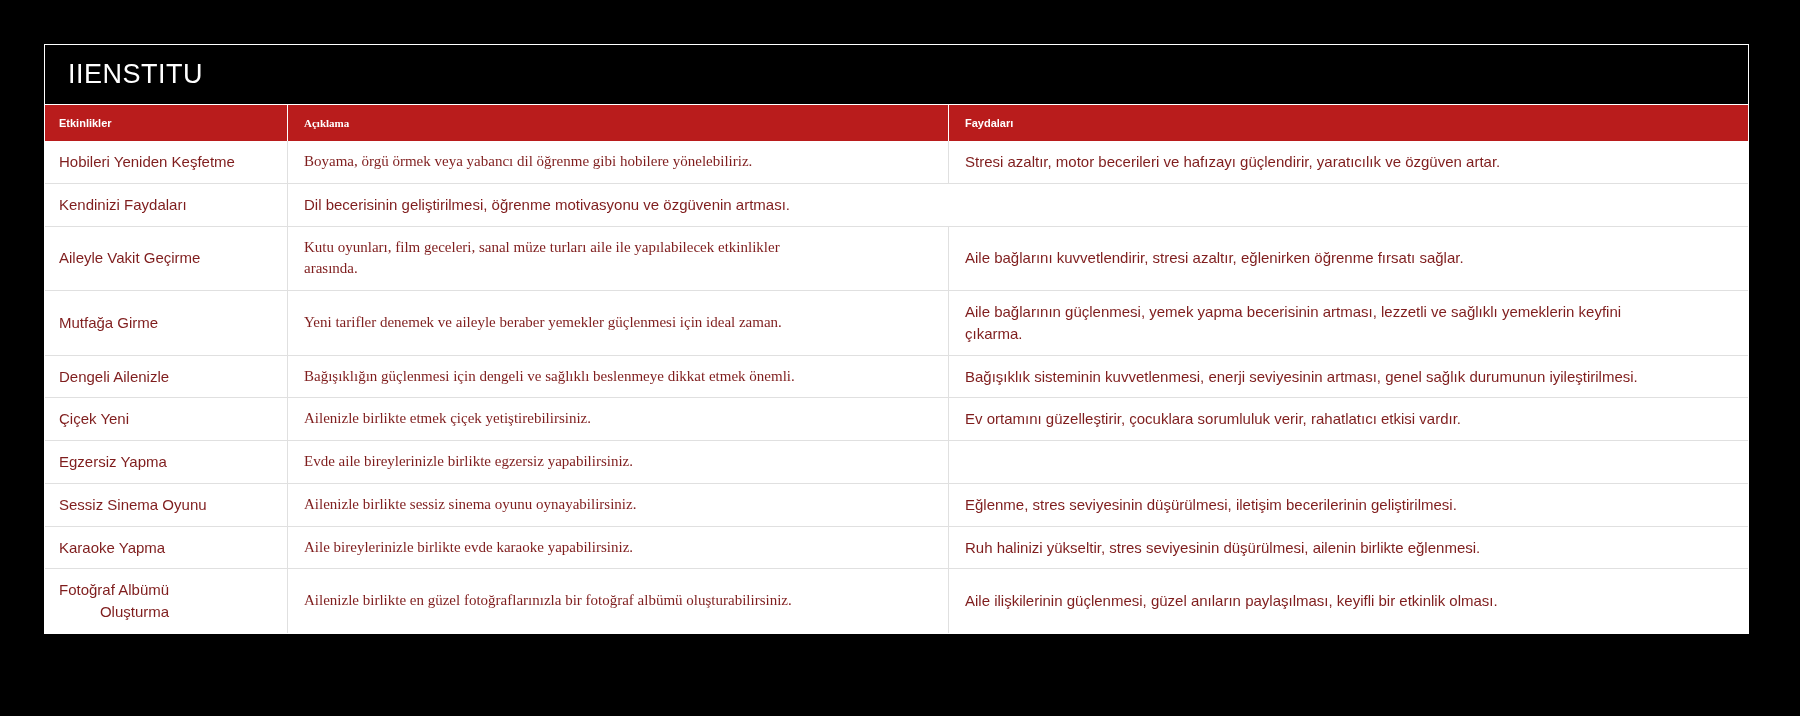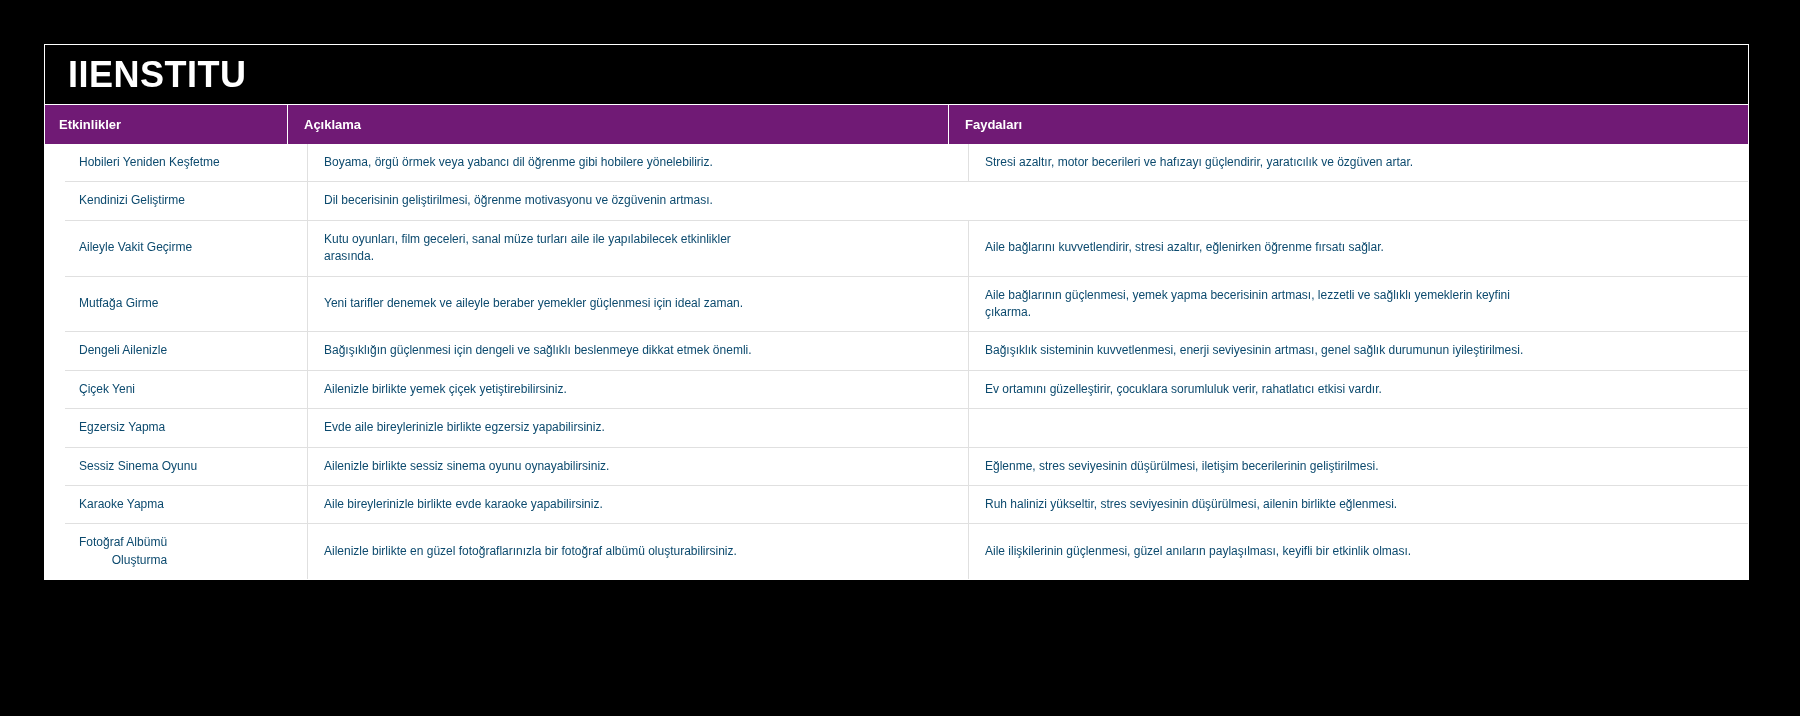"IIENSTITU" .table-title { font-size: 36px -> 27px; font-weight: bold -> normal }
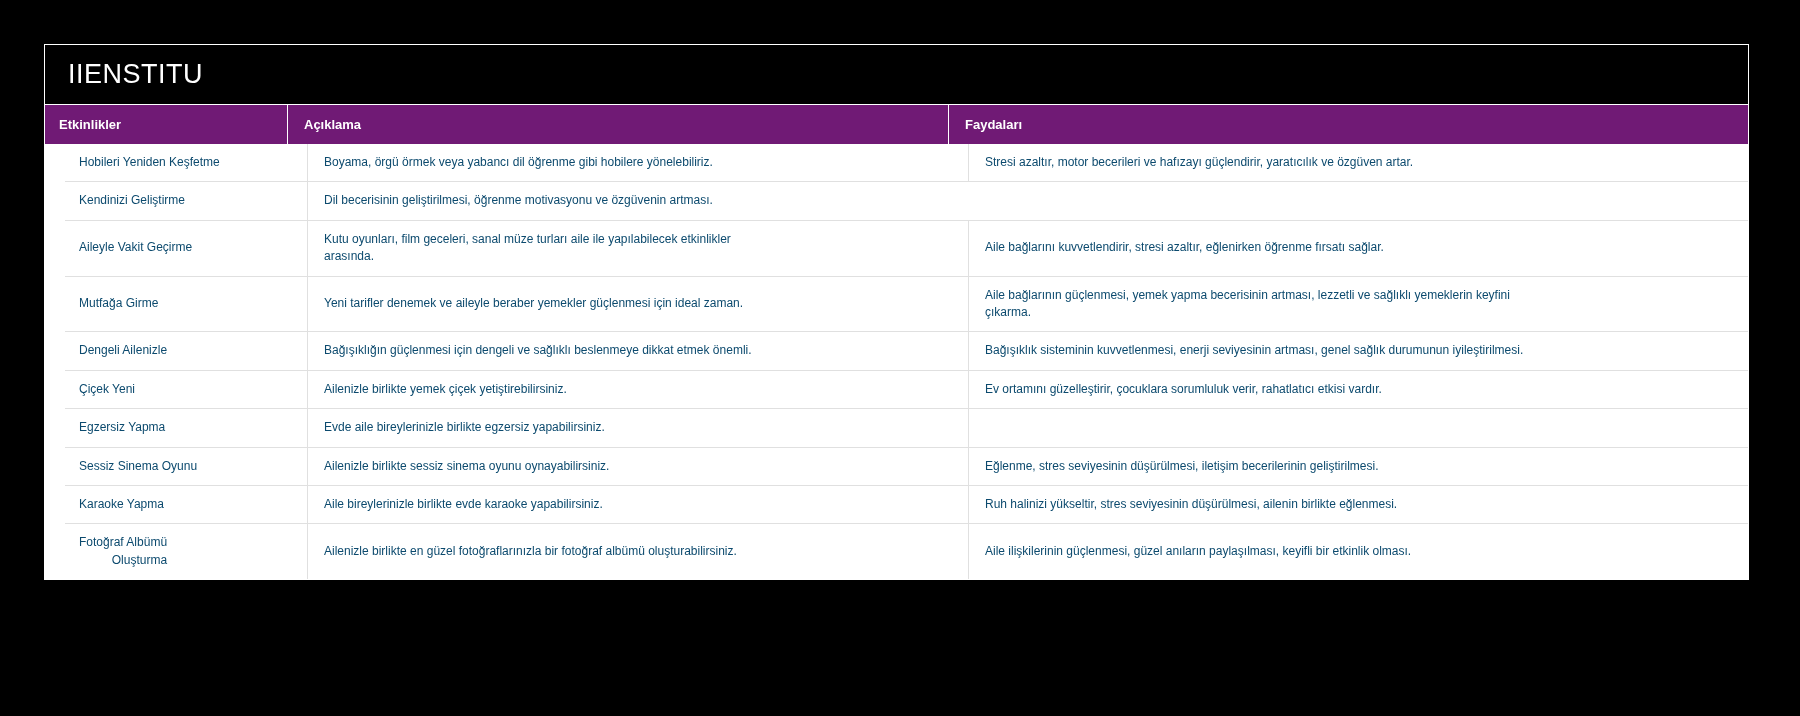"Etkinlikler" .header-row { background: #701a75 -> #b91c1c; font-size: 13px -> 11px }
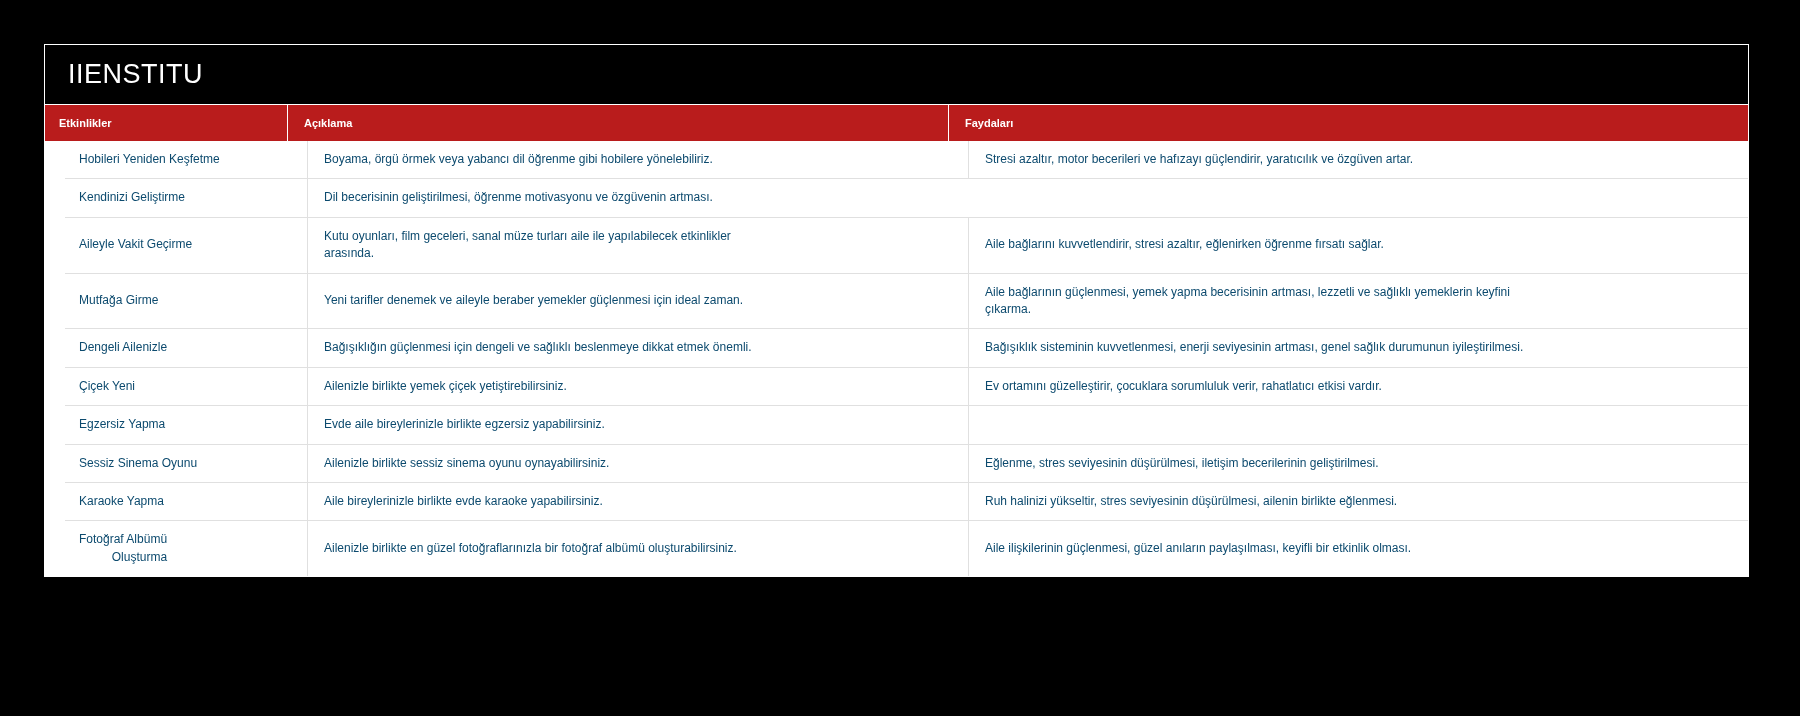"Açıklama" .col2 { font-family: none -> Liberation Serif, serif }
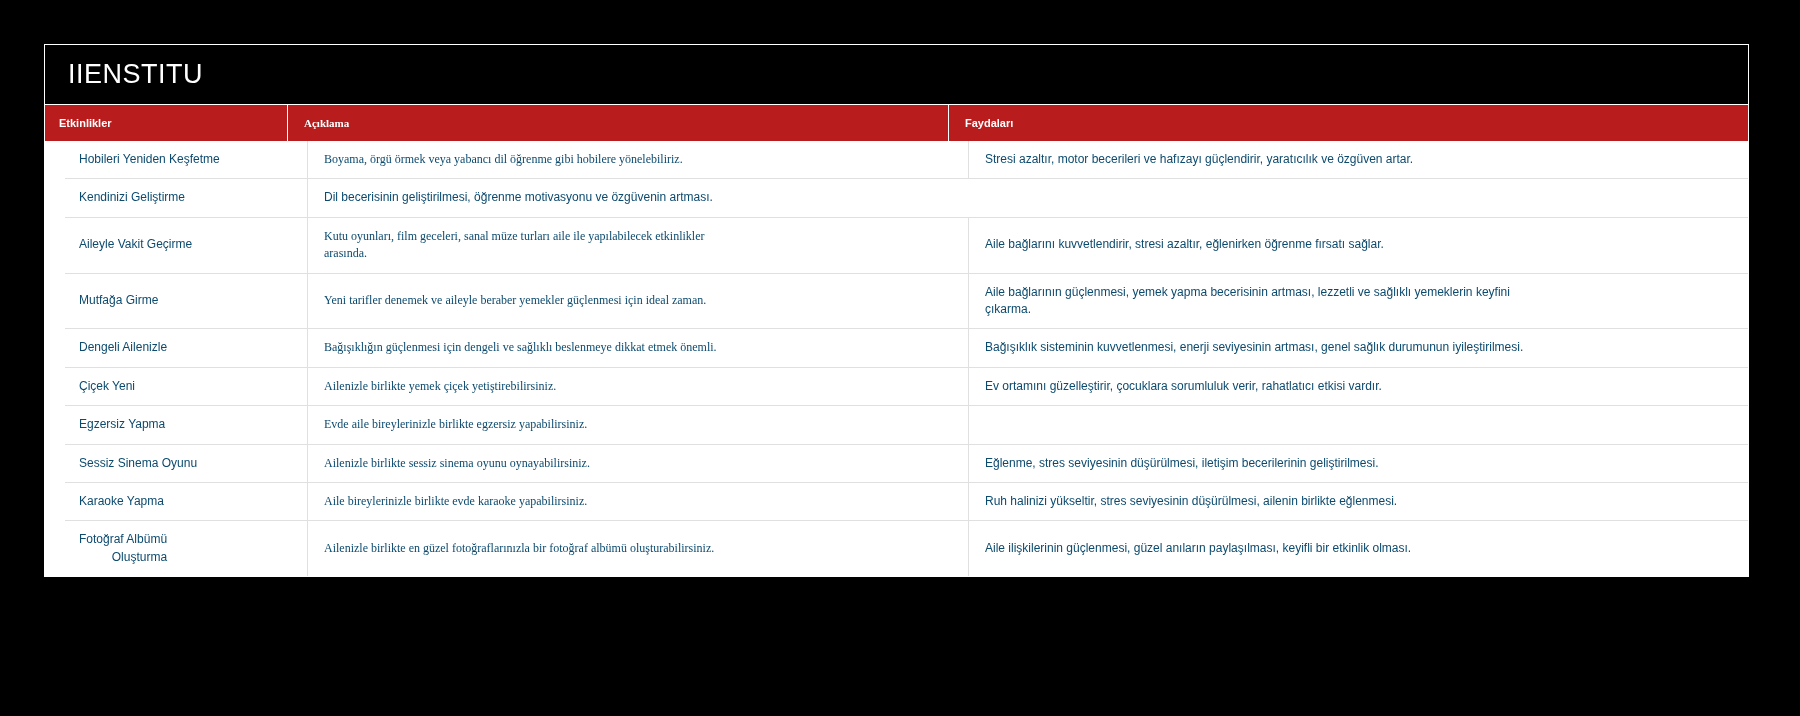"Hobileri Yeniden Keşfetme" .table-body .row { color: #0c4a6e -> #7f1d1d; font-size: 12px -> 15px; margin-left: 20px -> none }
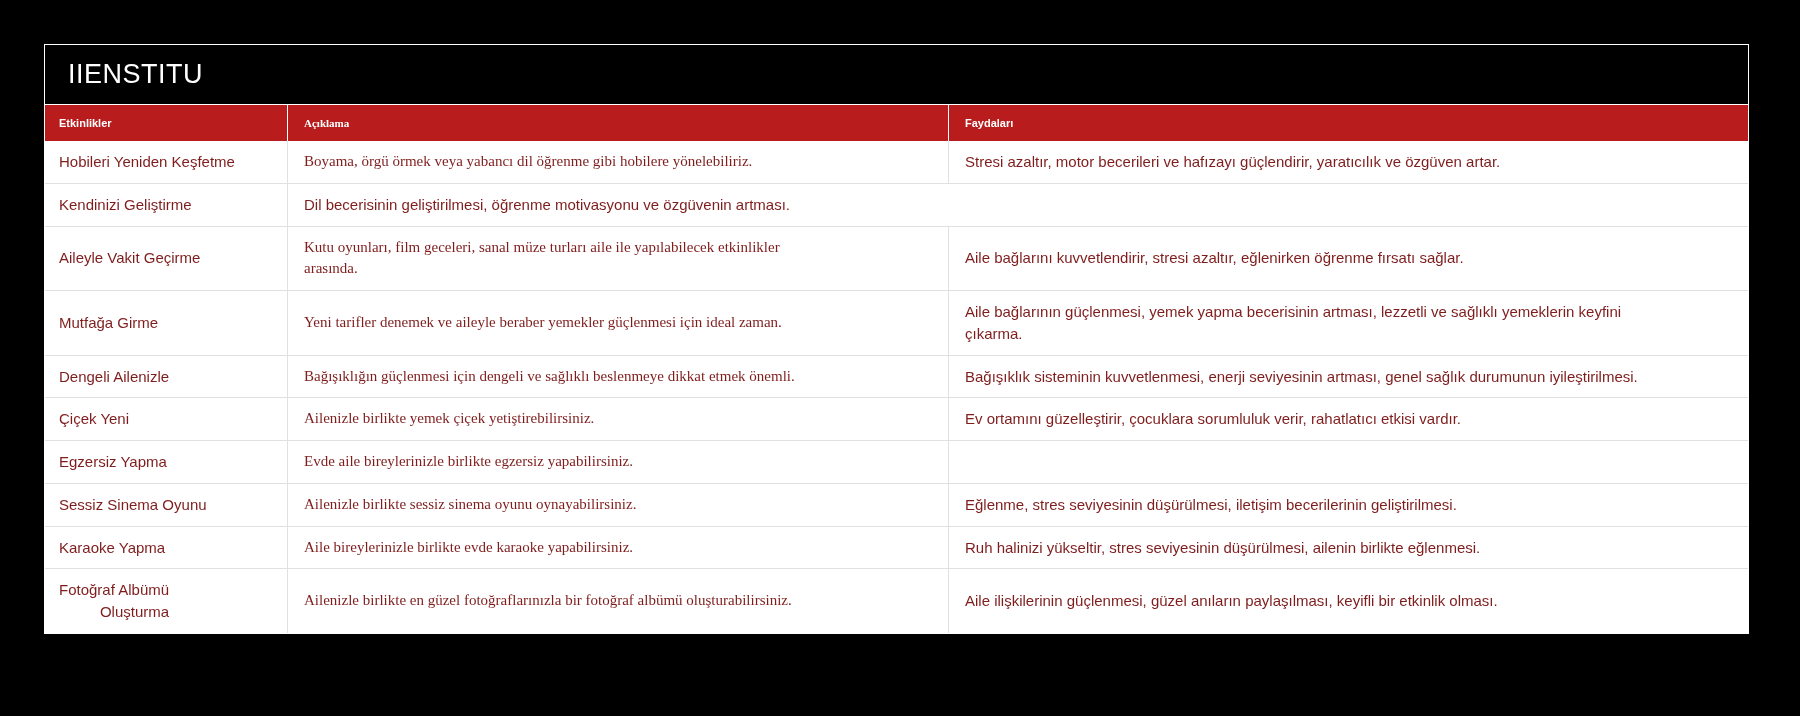"Kendinizi Geliştirme" div.cell { text: Geliştirme -> Faydaları }
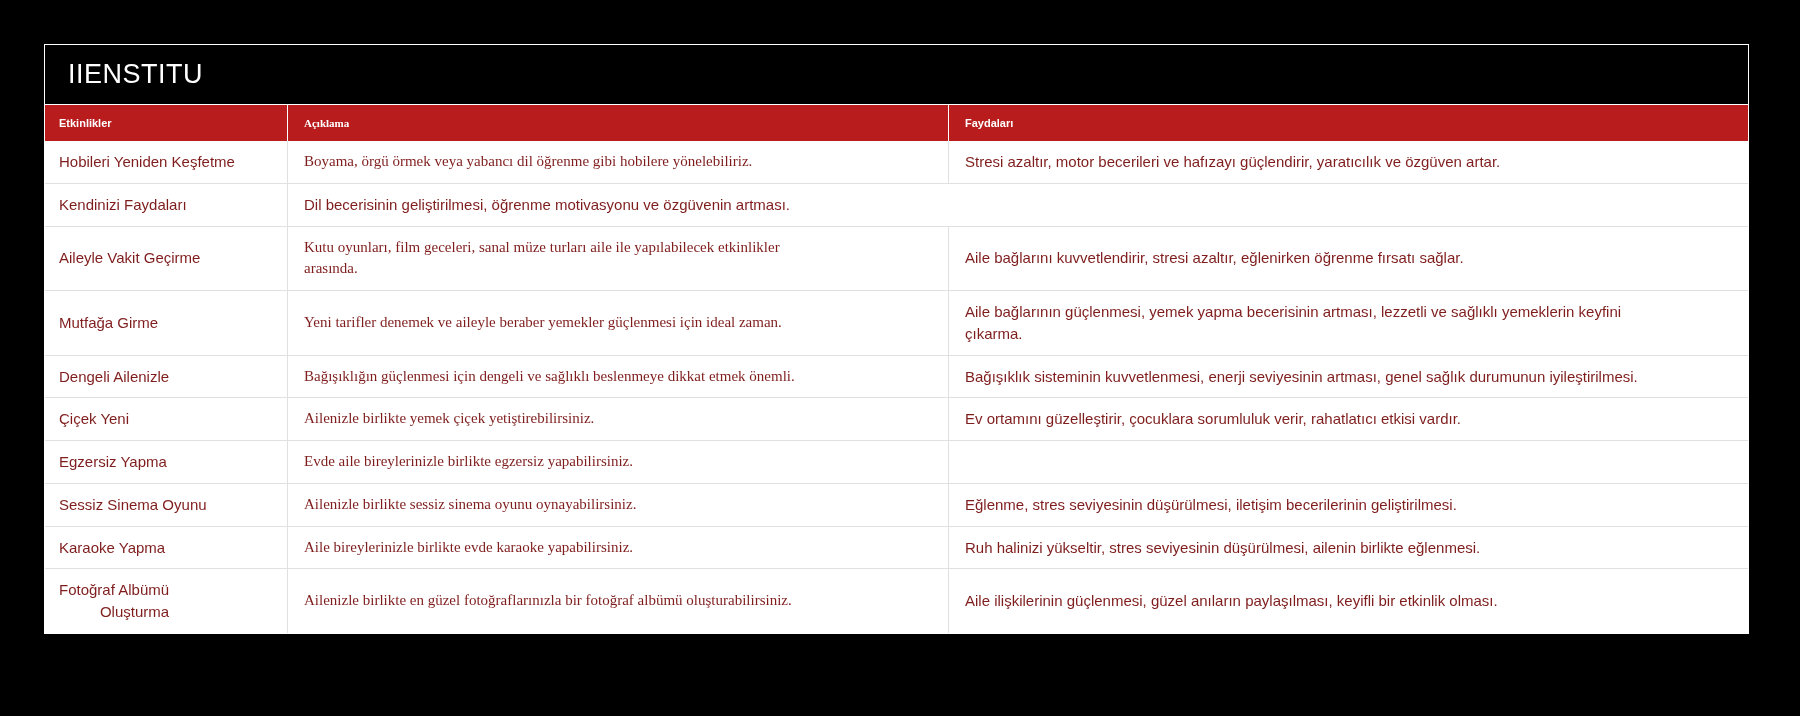"Ailenizle birlikte yemek çiçek" div.cell { text: yemek -> etmek }
